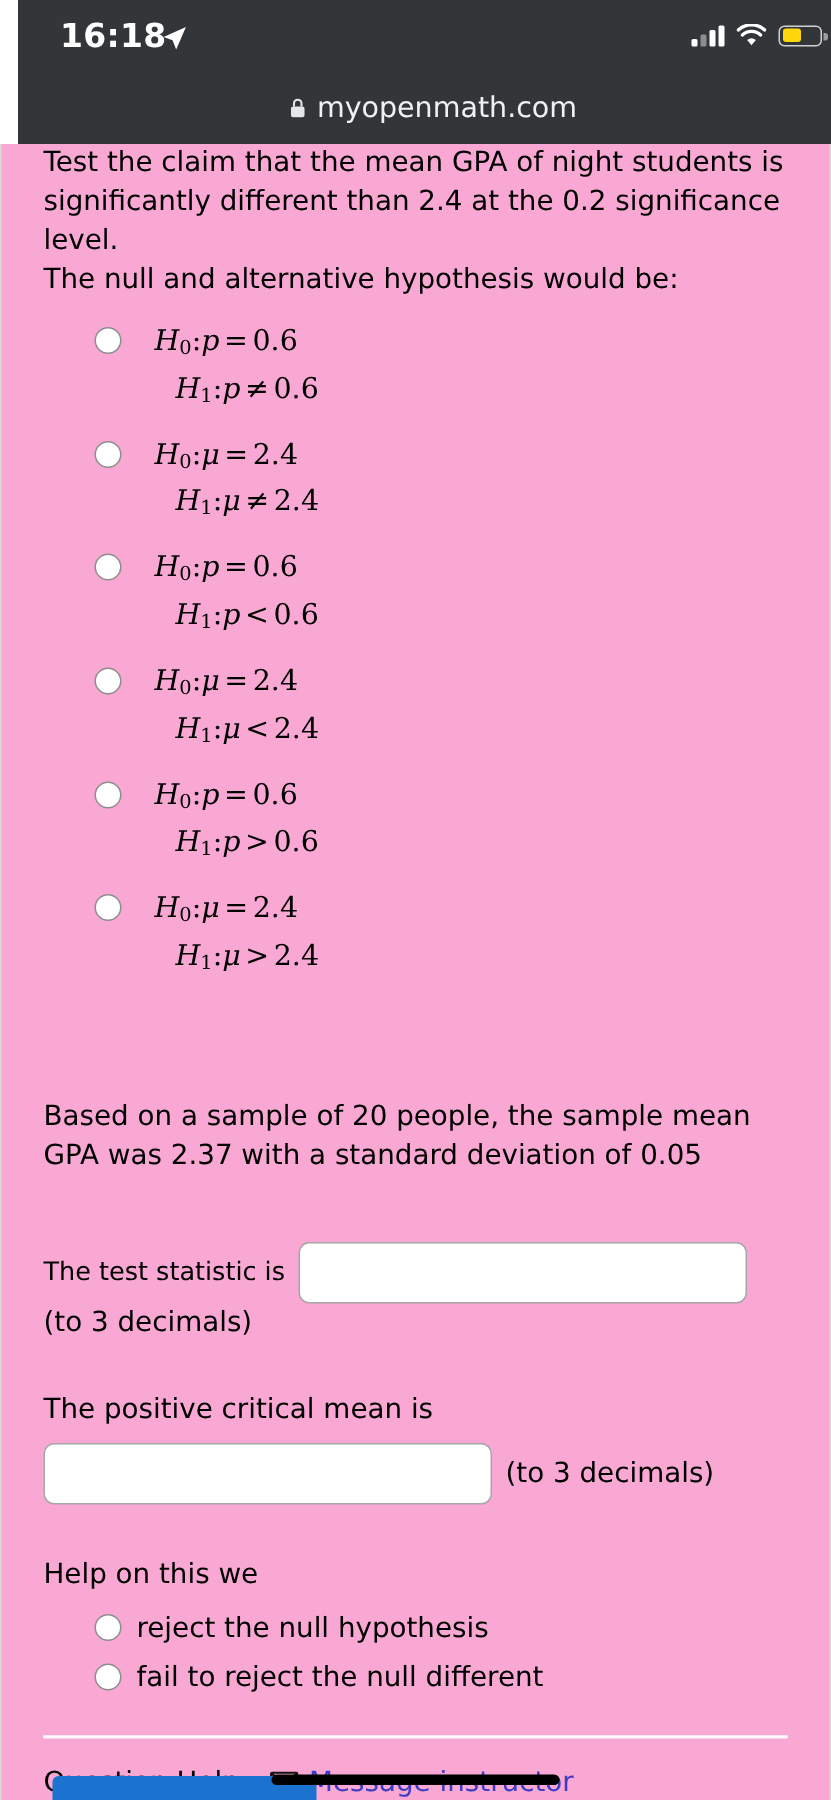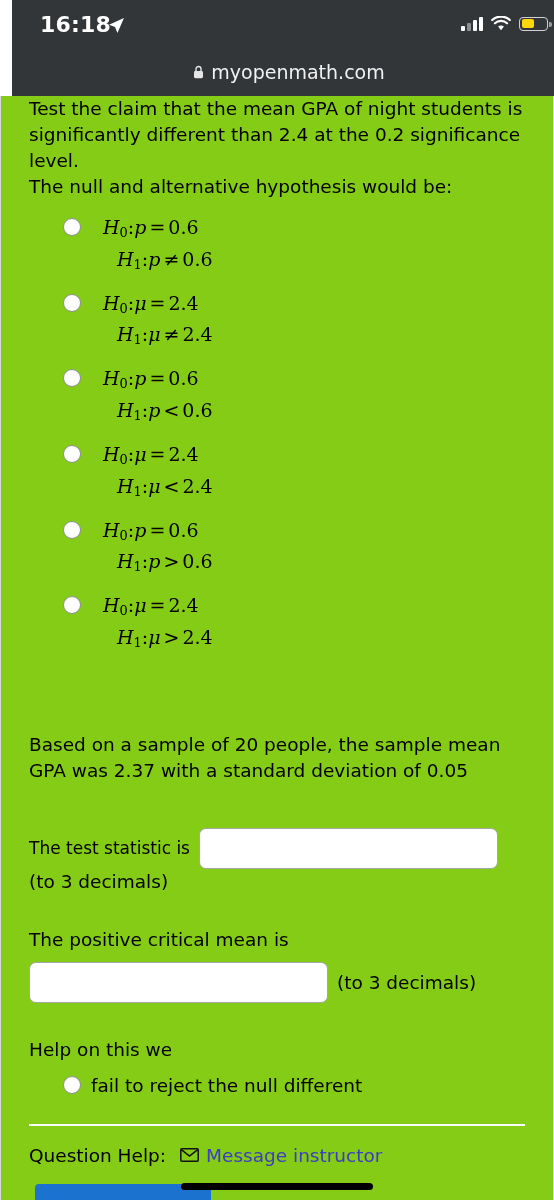"Test the claim that the" .page { background: #84cc16 -> #f9a8d4 }
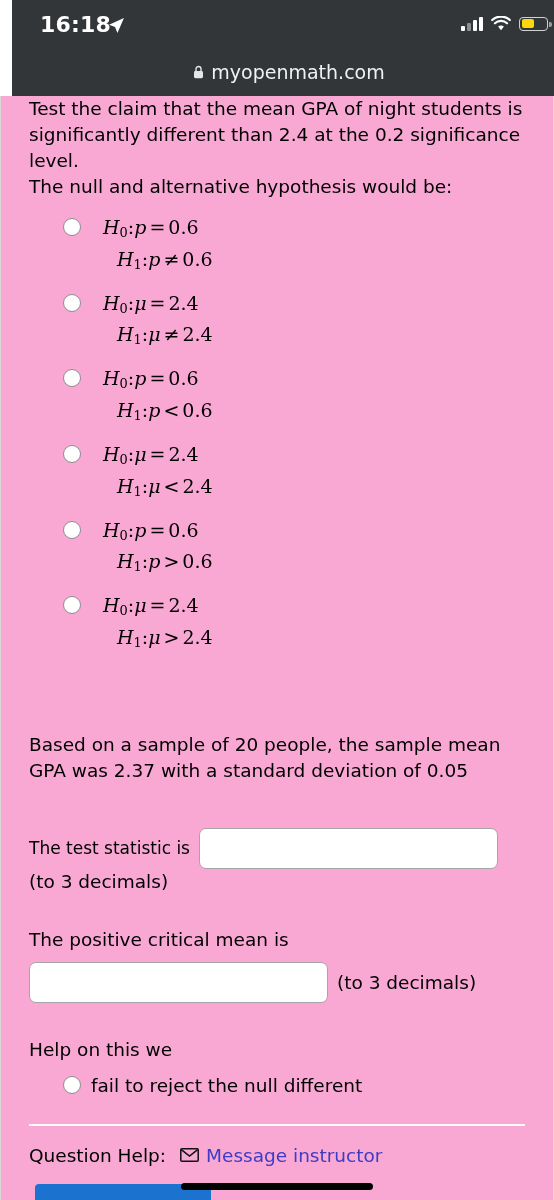"reject the null hypothesis" label.concl-option { html: none -> <label> <span></span> <span>reject the null hypothesis</span> </label> }
